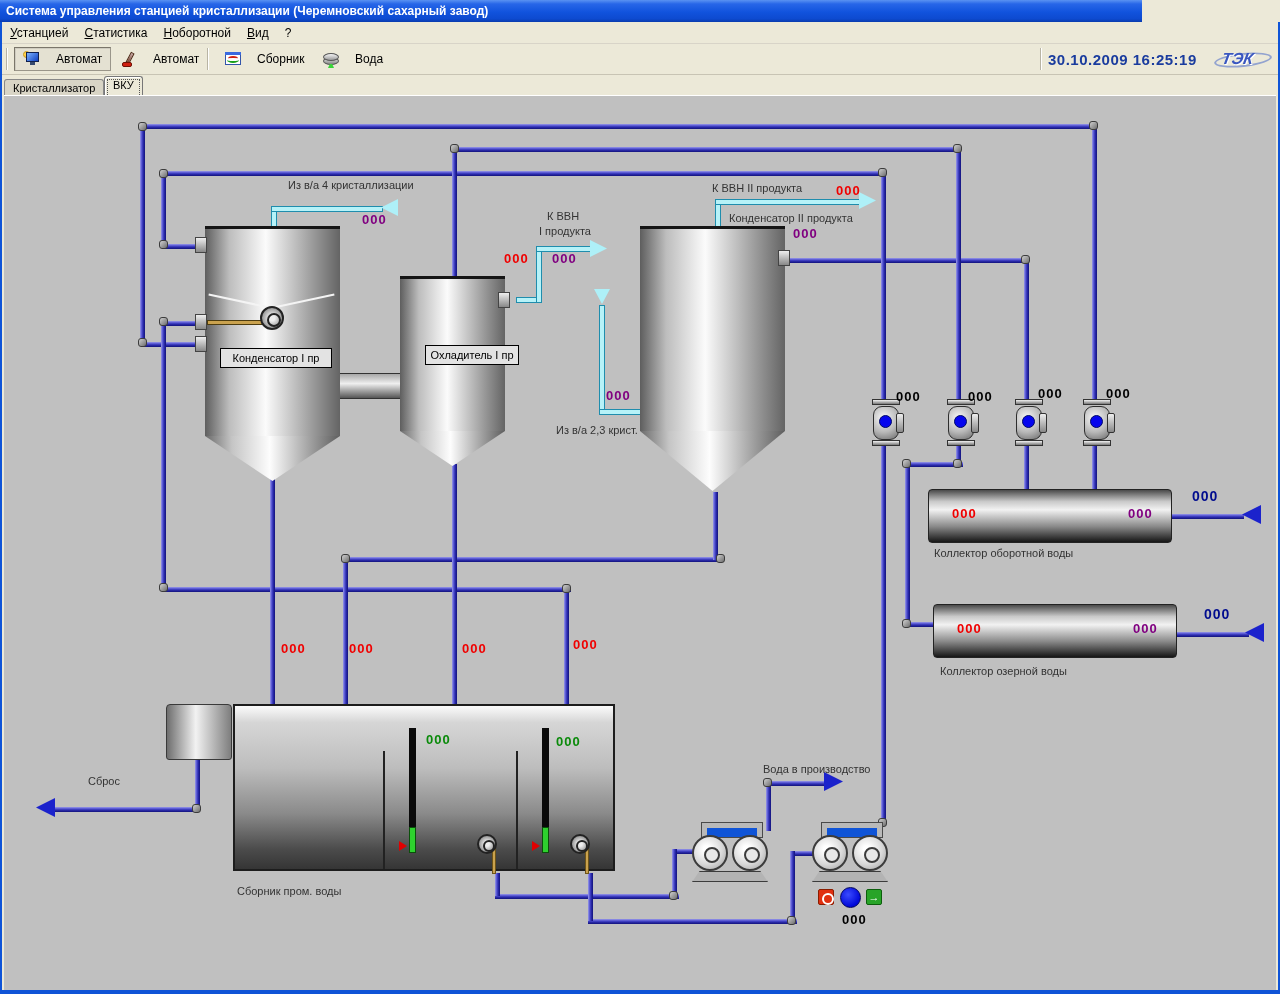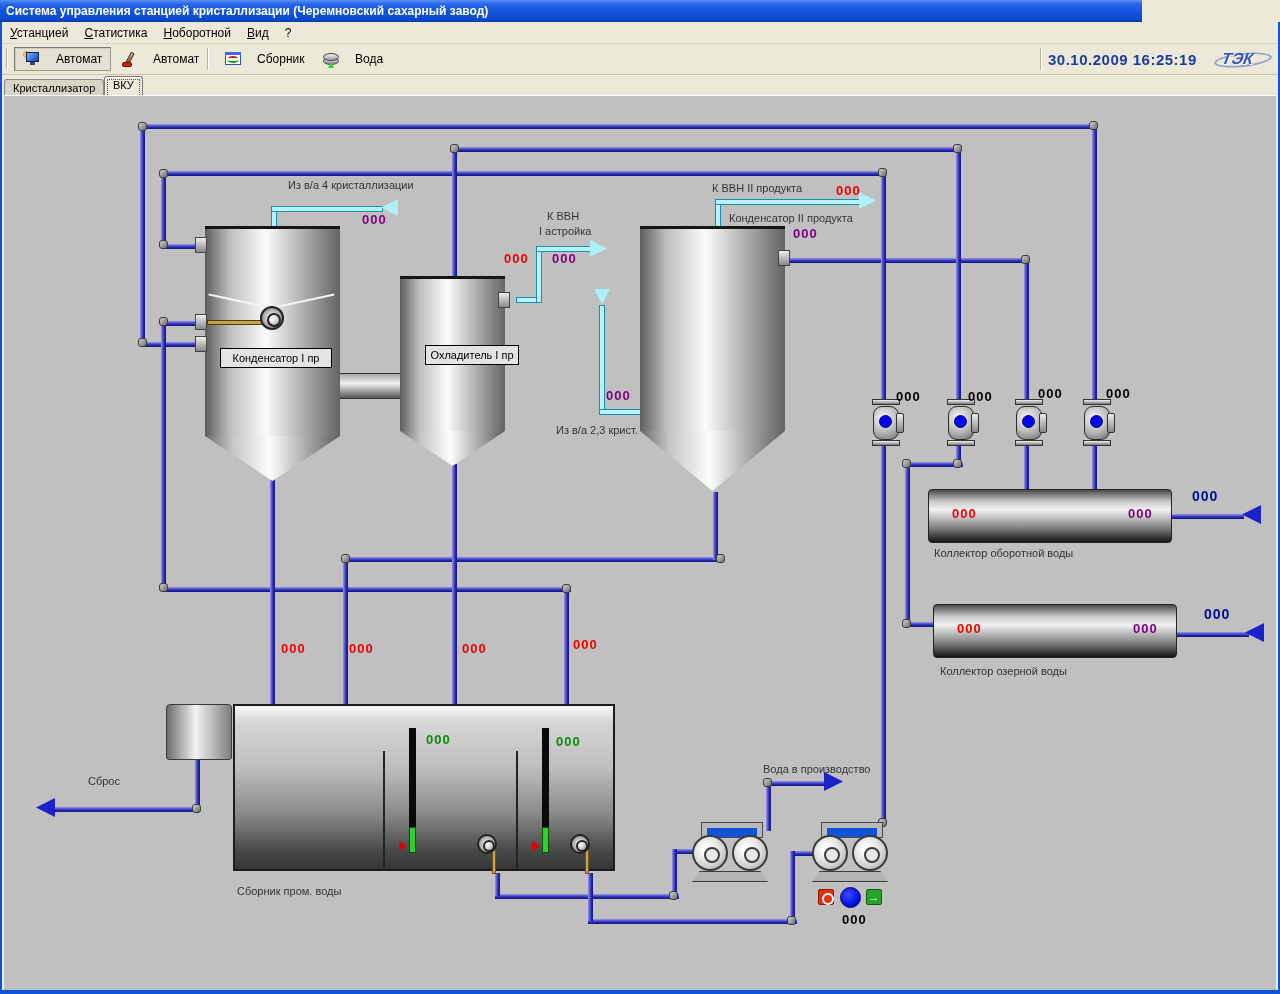"I астройка" div.lbl { text: астройка -> продукта }
